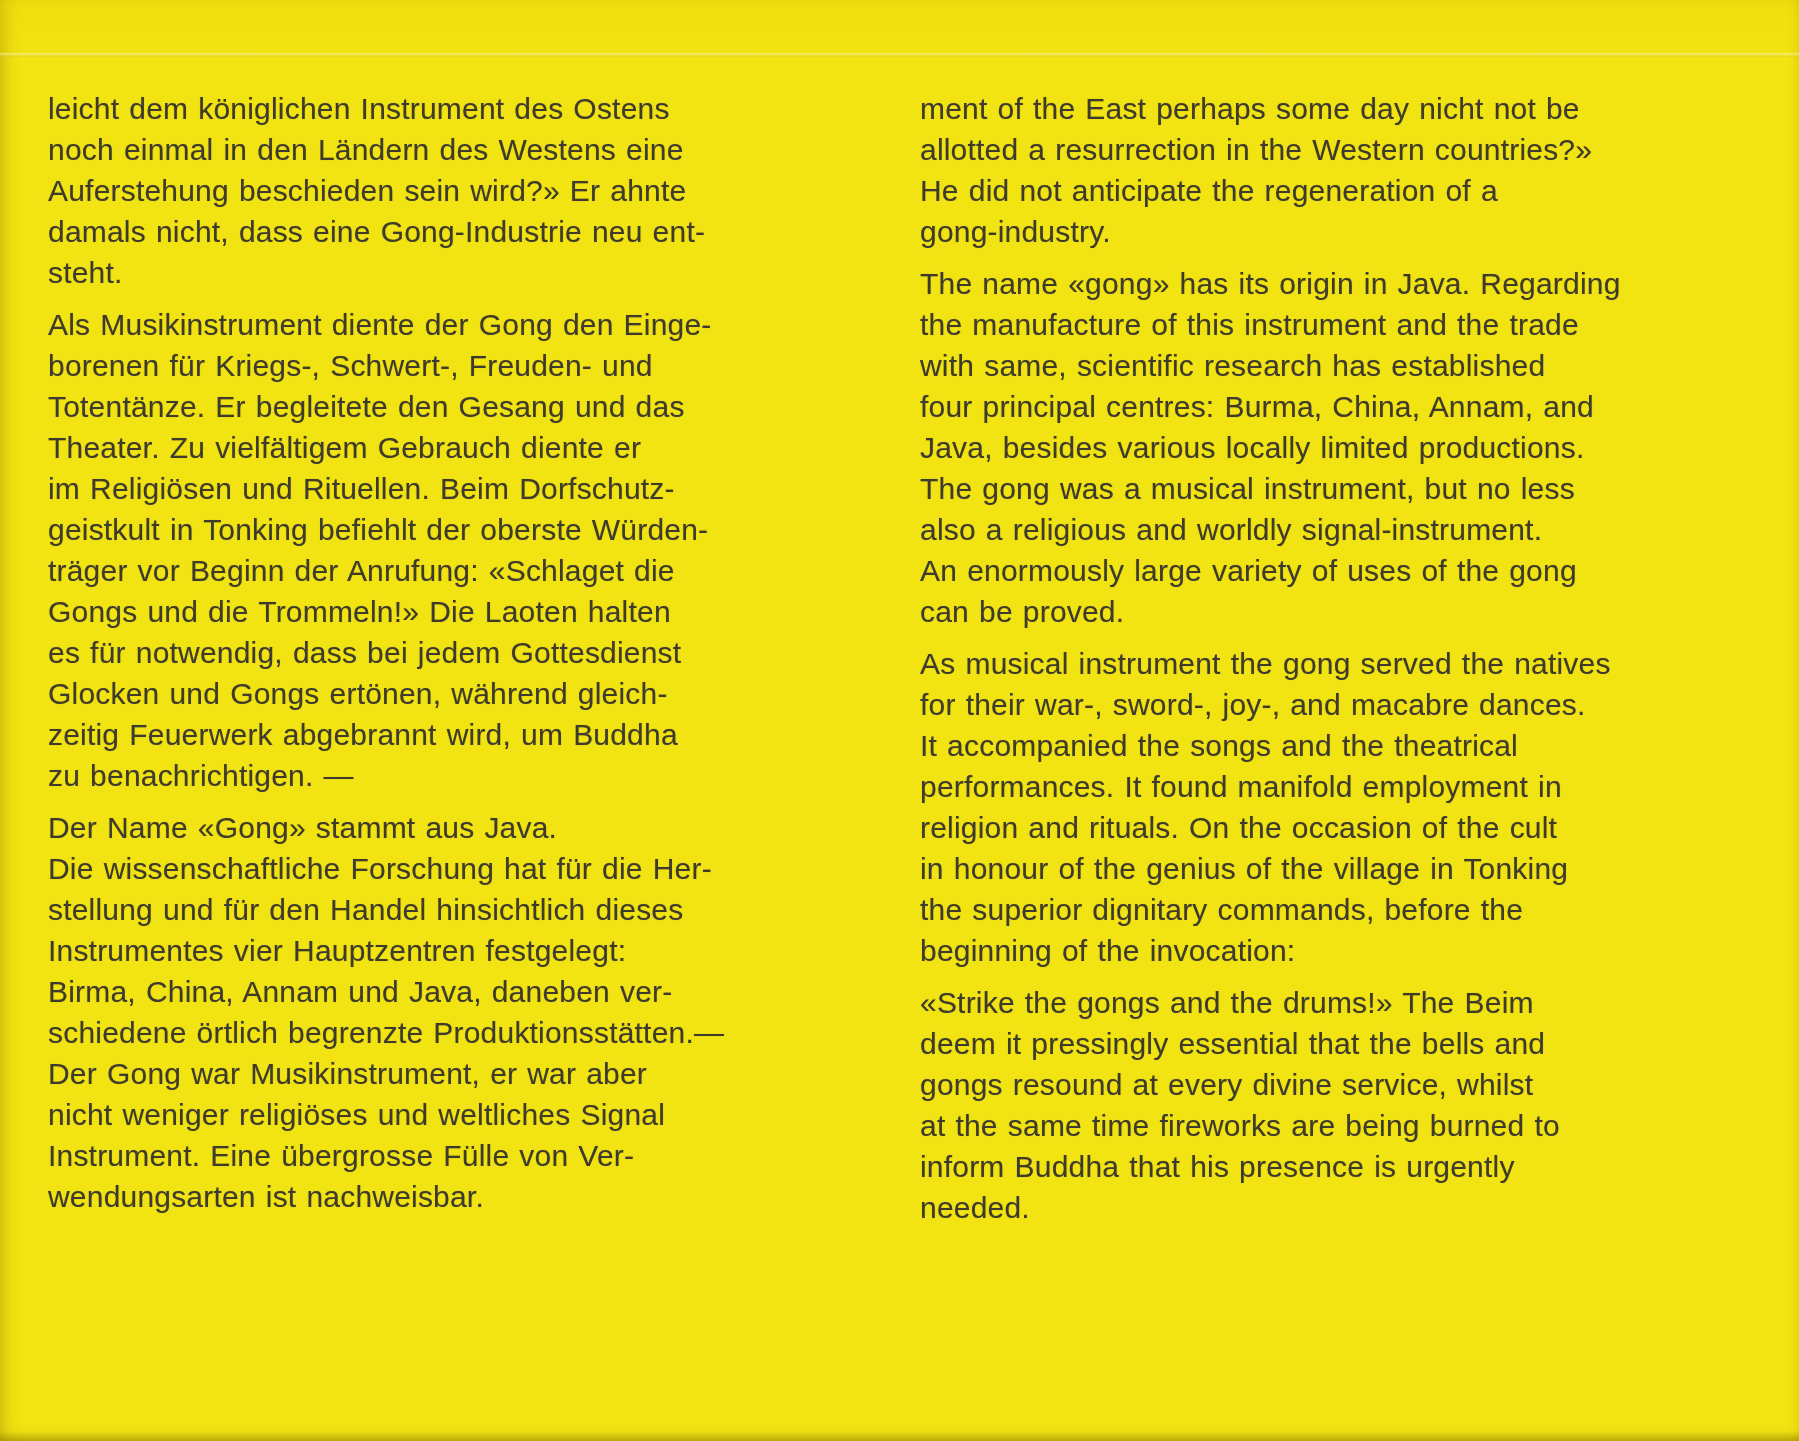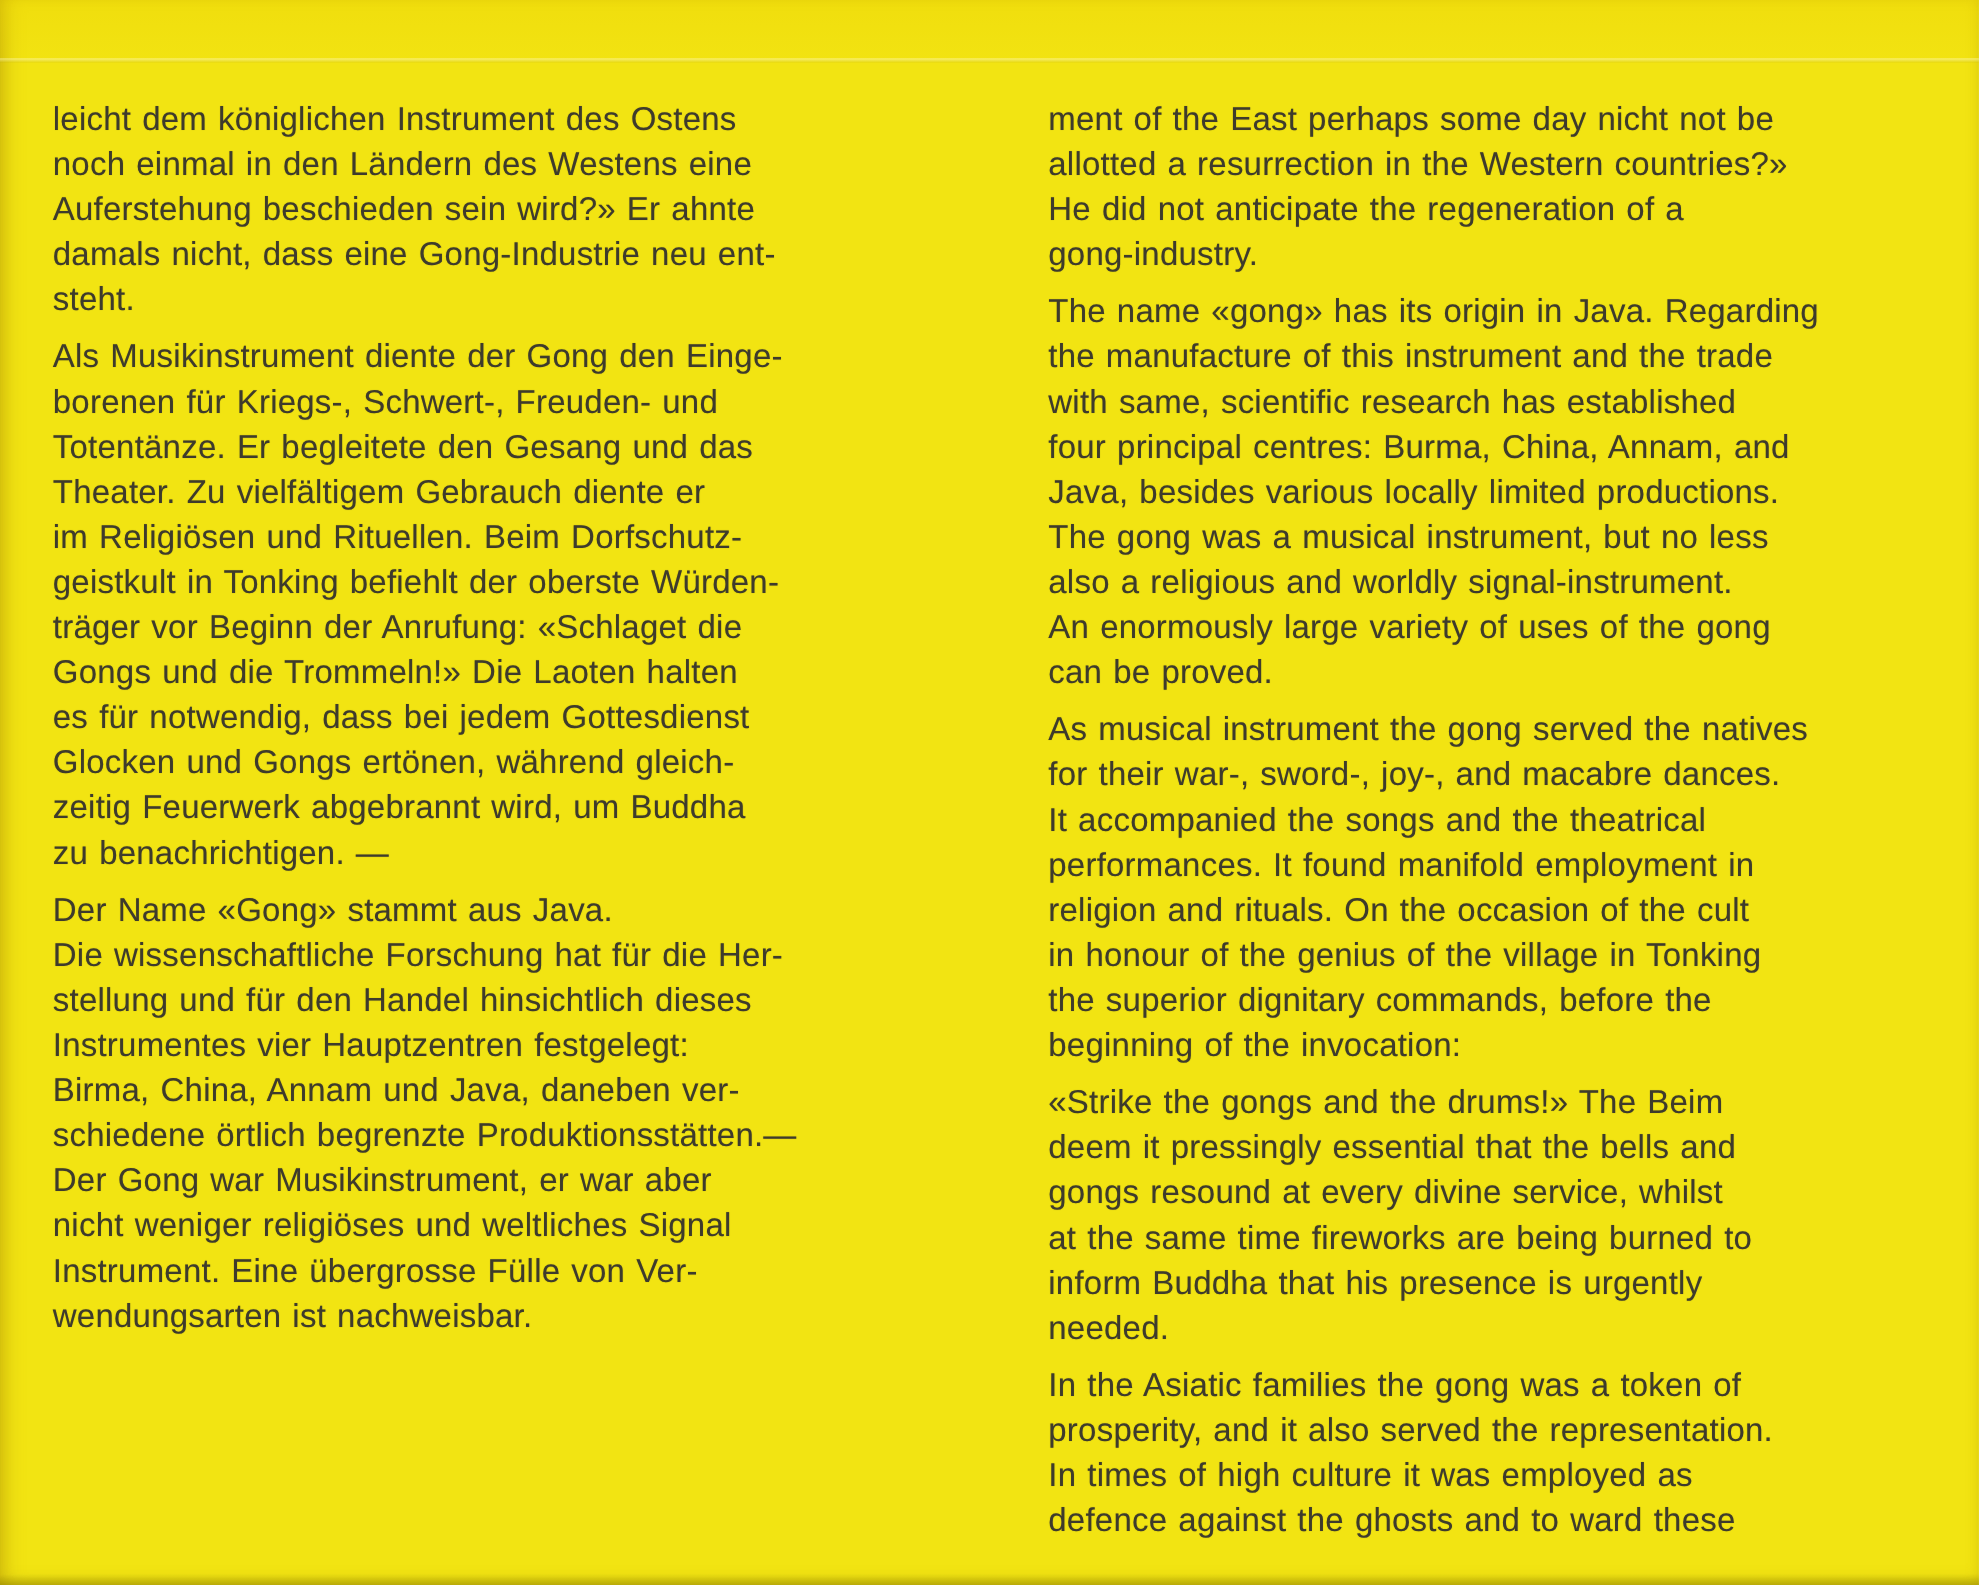"leicht dem königlichen Instrument des" .columns { gap: 105px -> 72px }
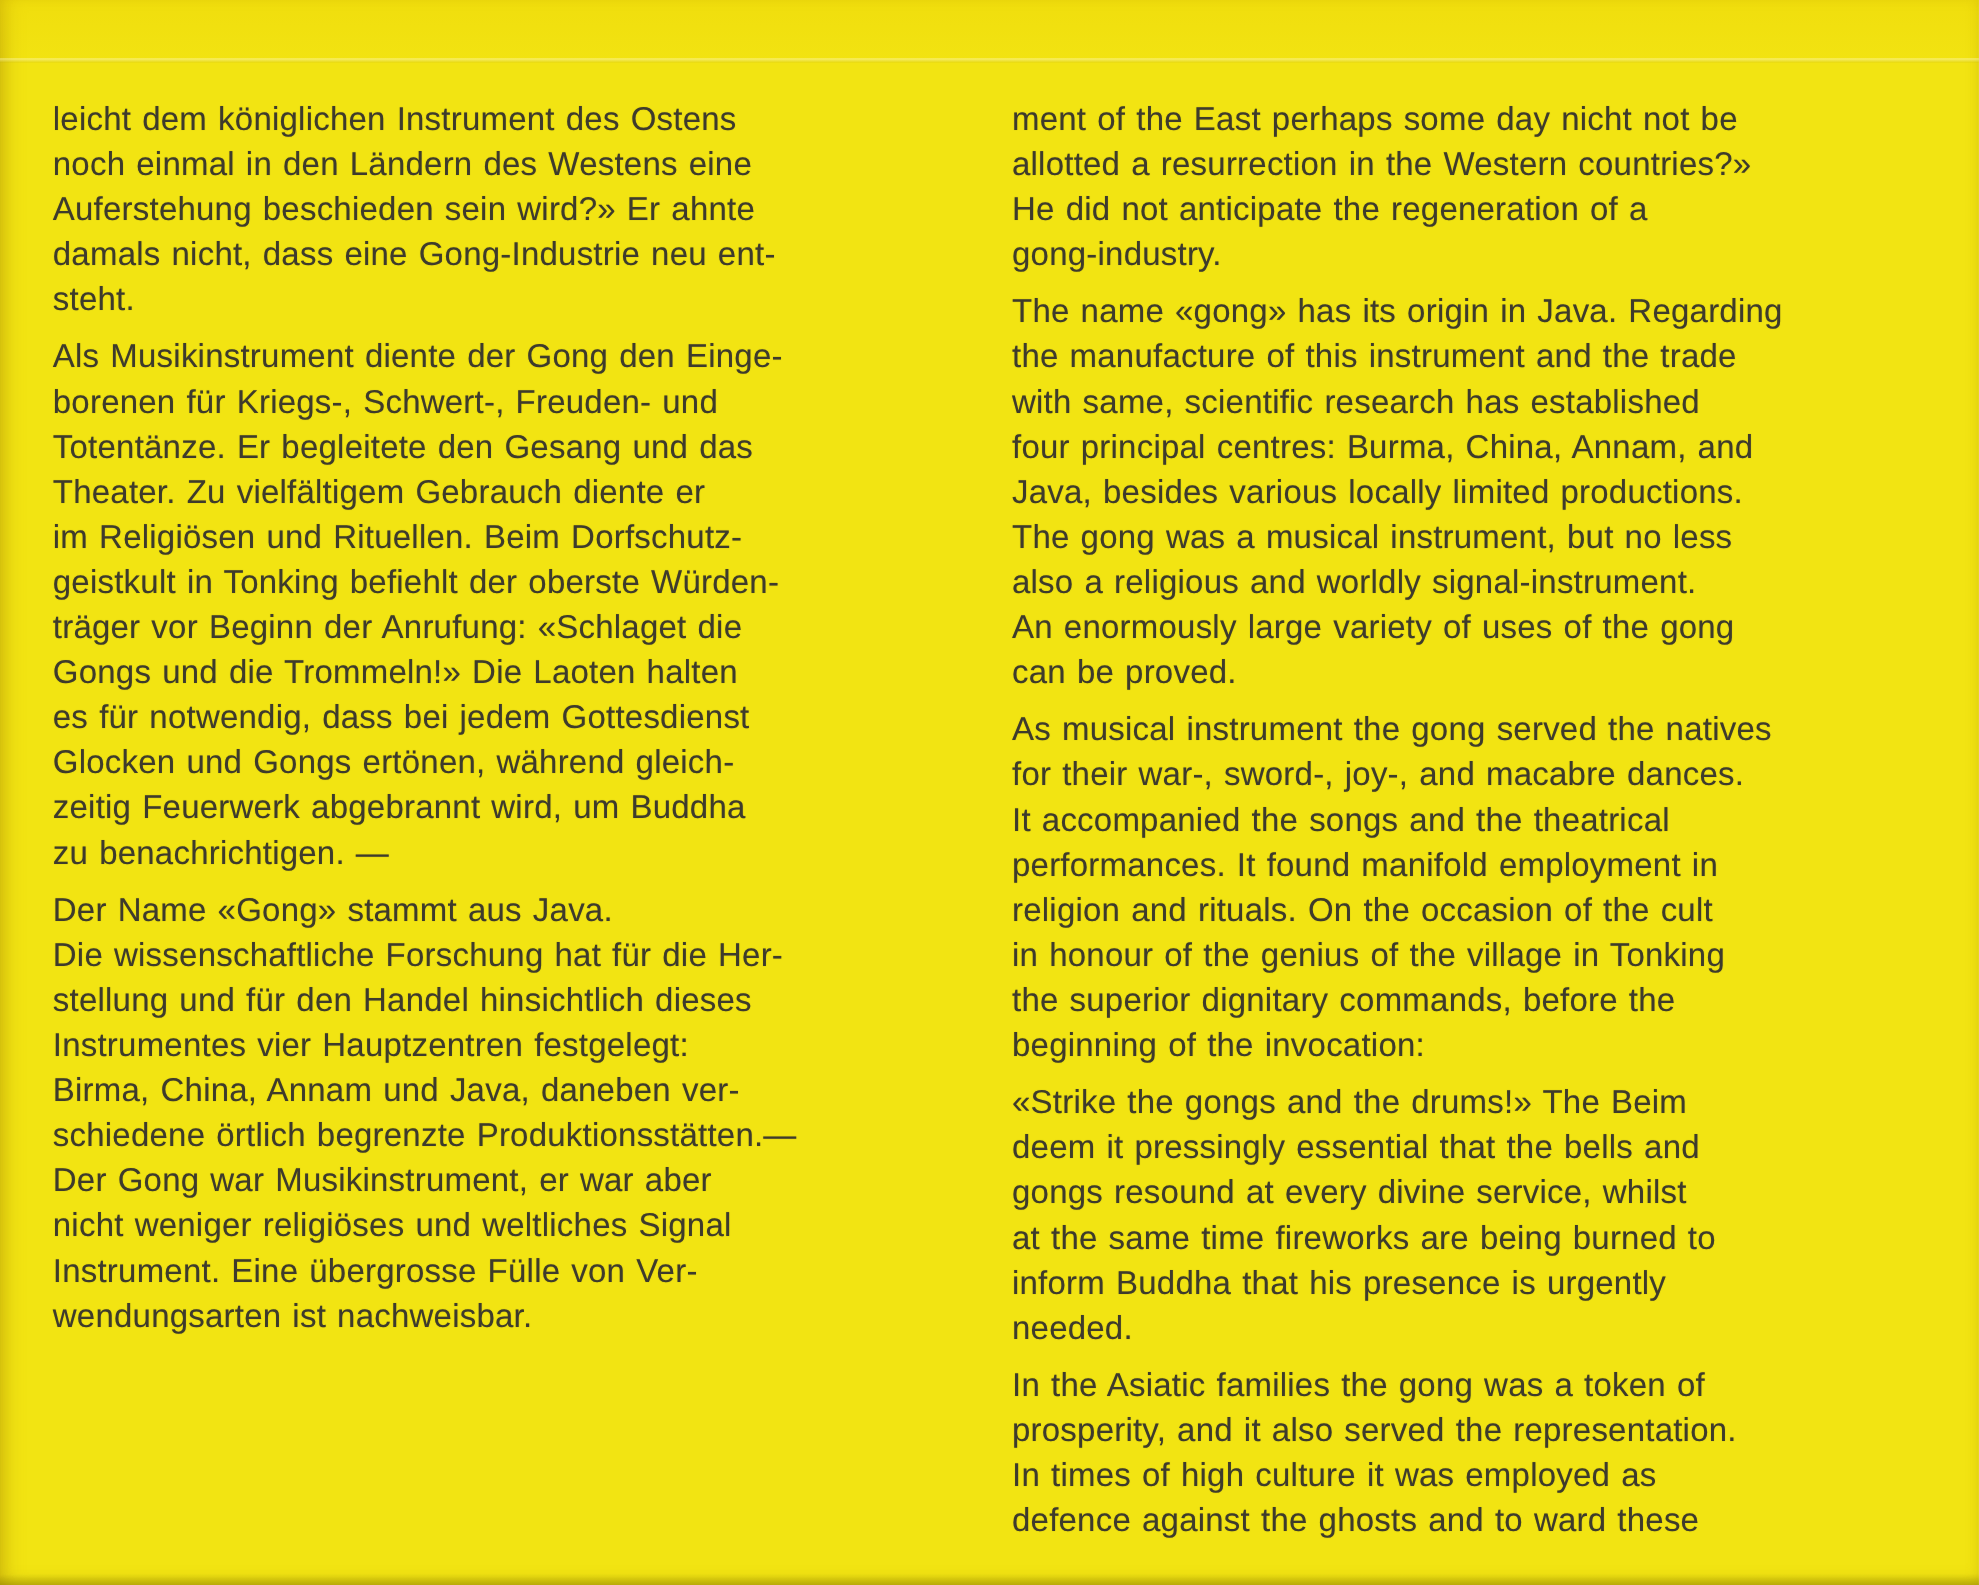"In the Asiatic families the" p { html: <p>In the Asiatic families the gong was a token of prosperity, and it also served the representation. In times of high culture it was employed as defence against the ghosts and to ward these</p> -> none }
